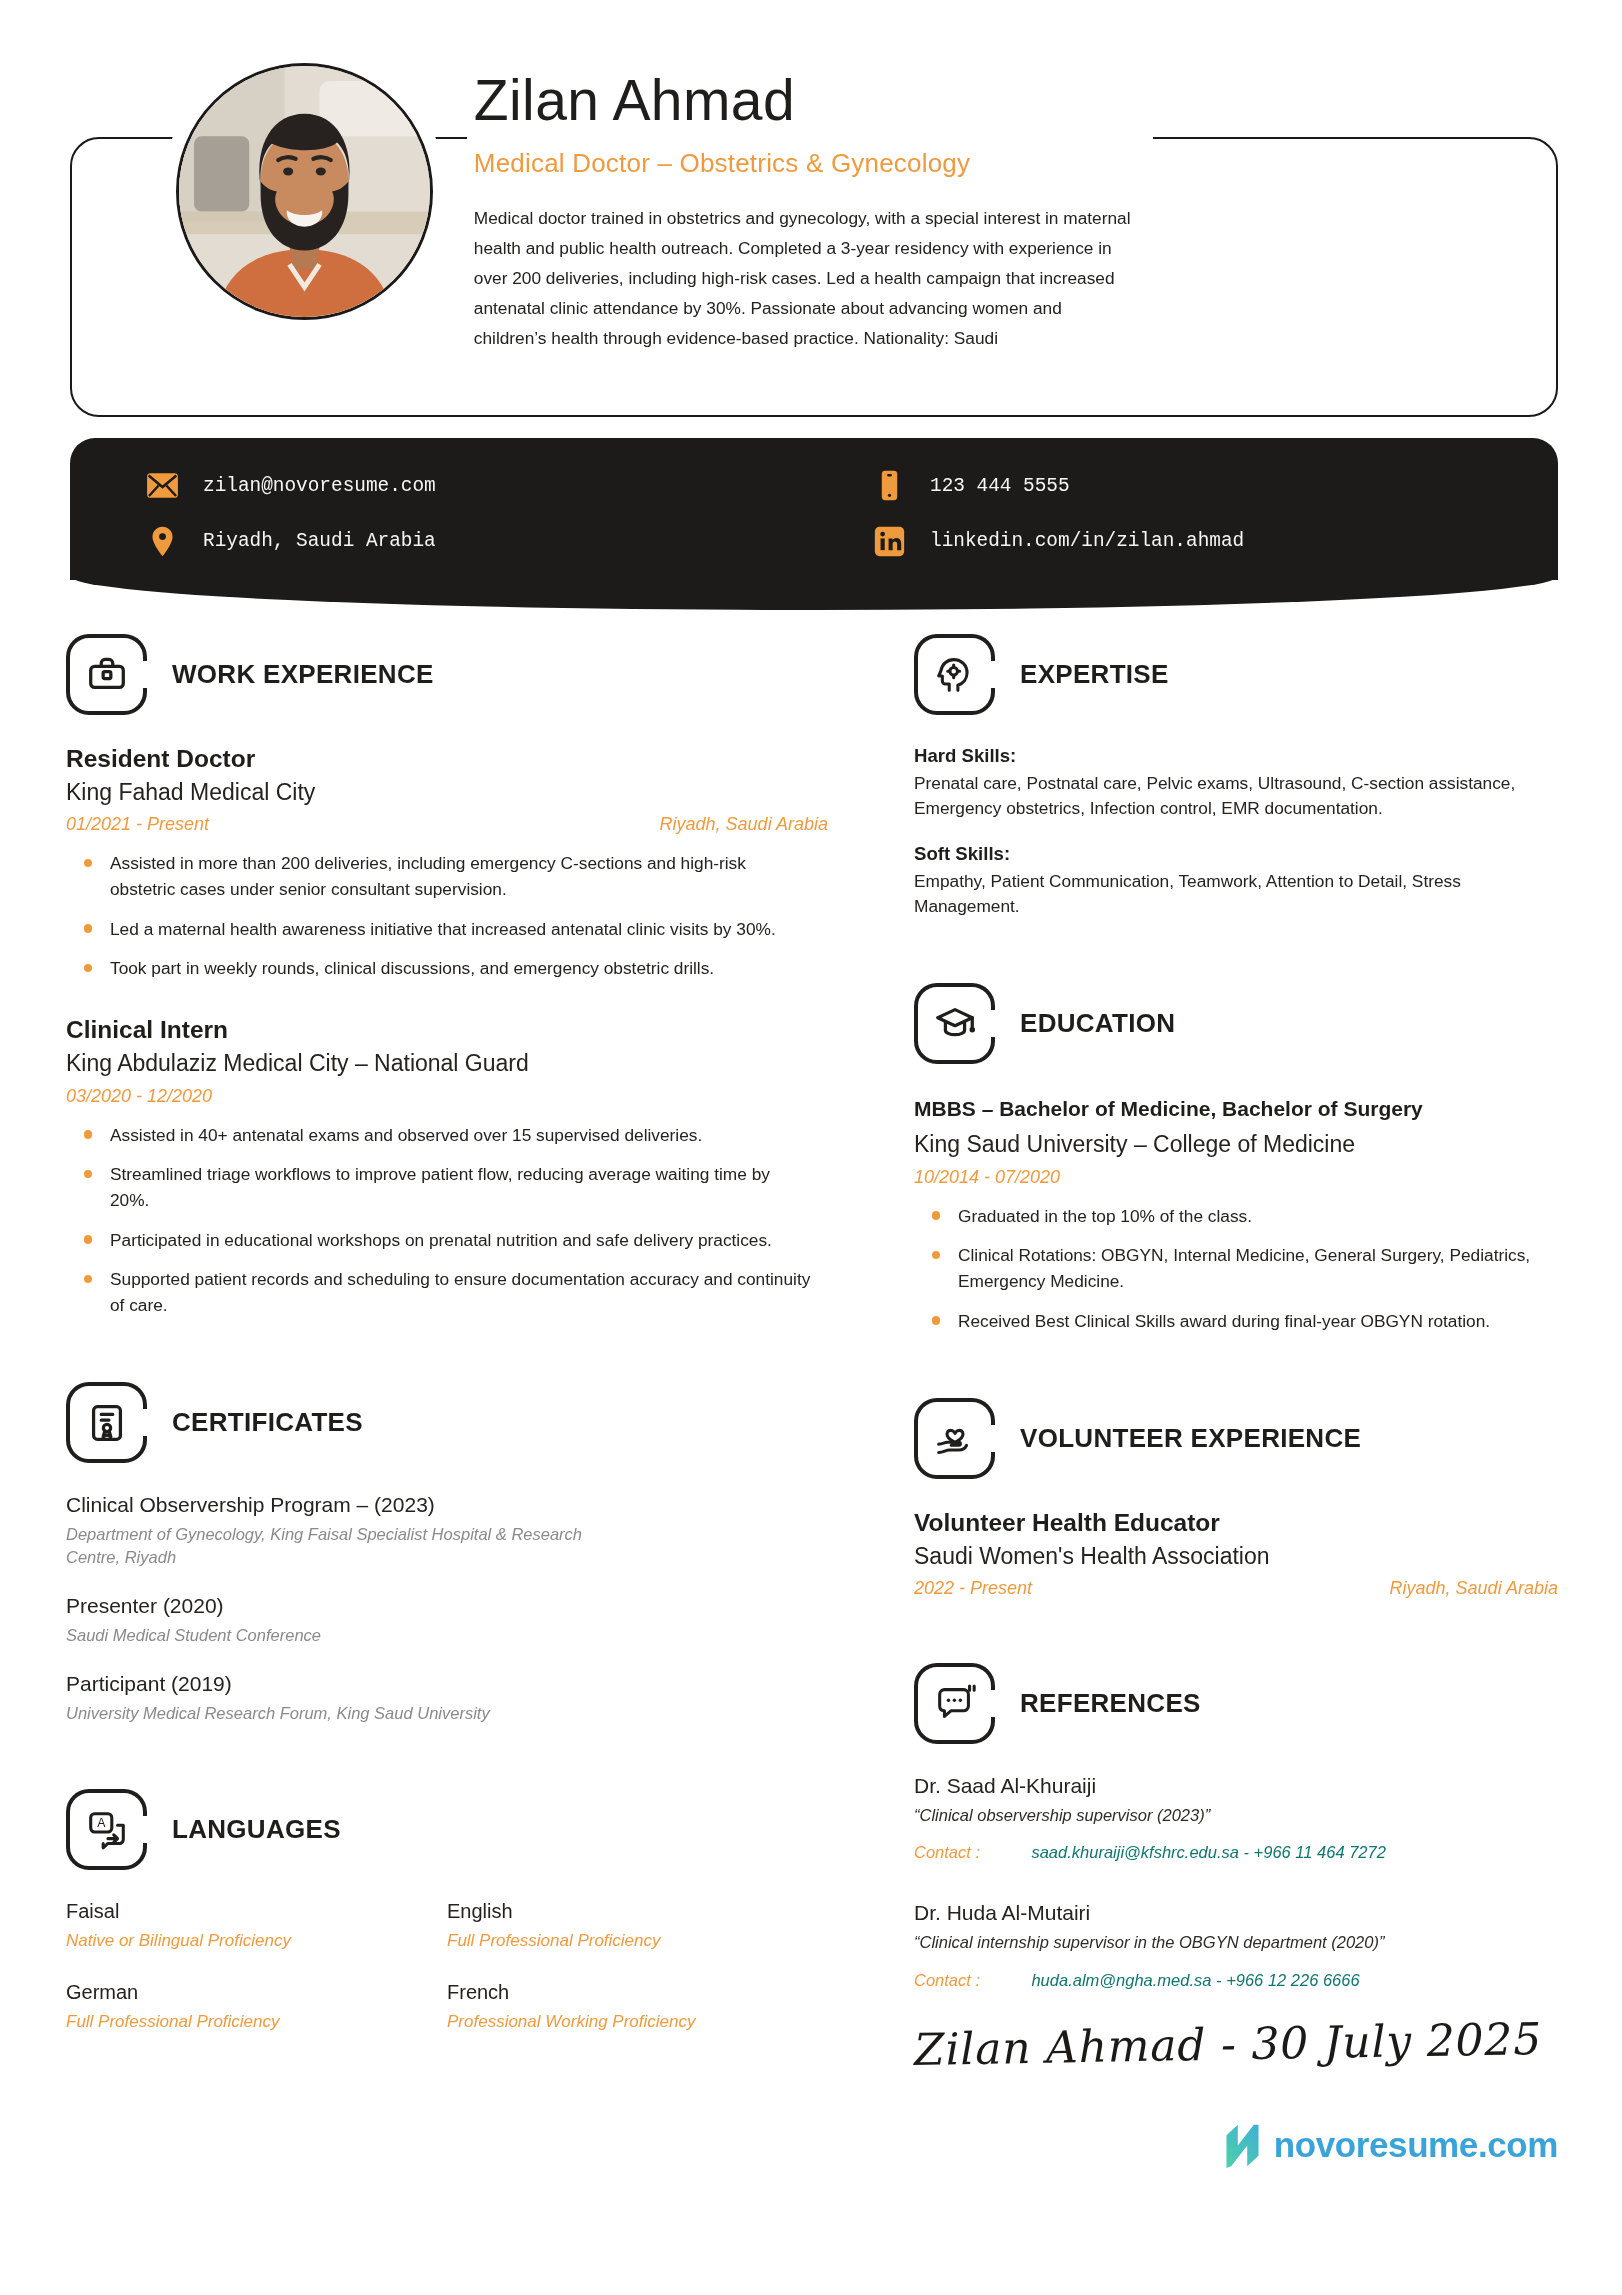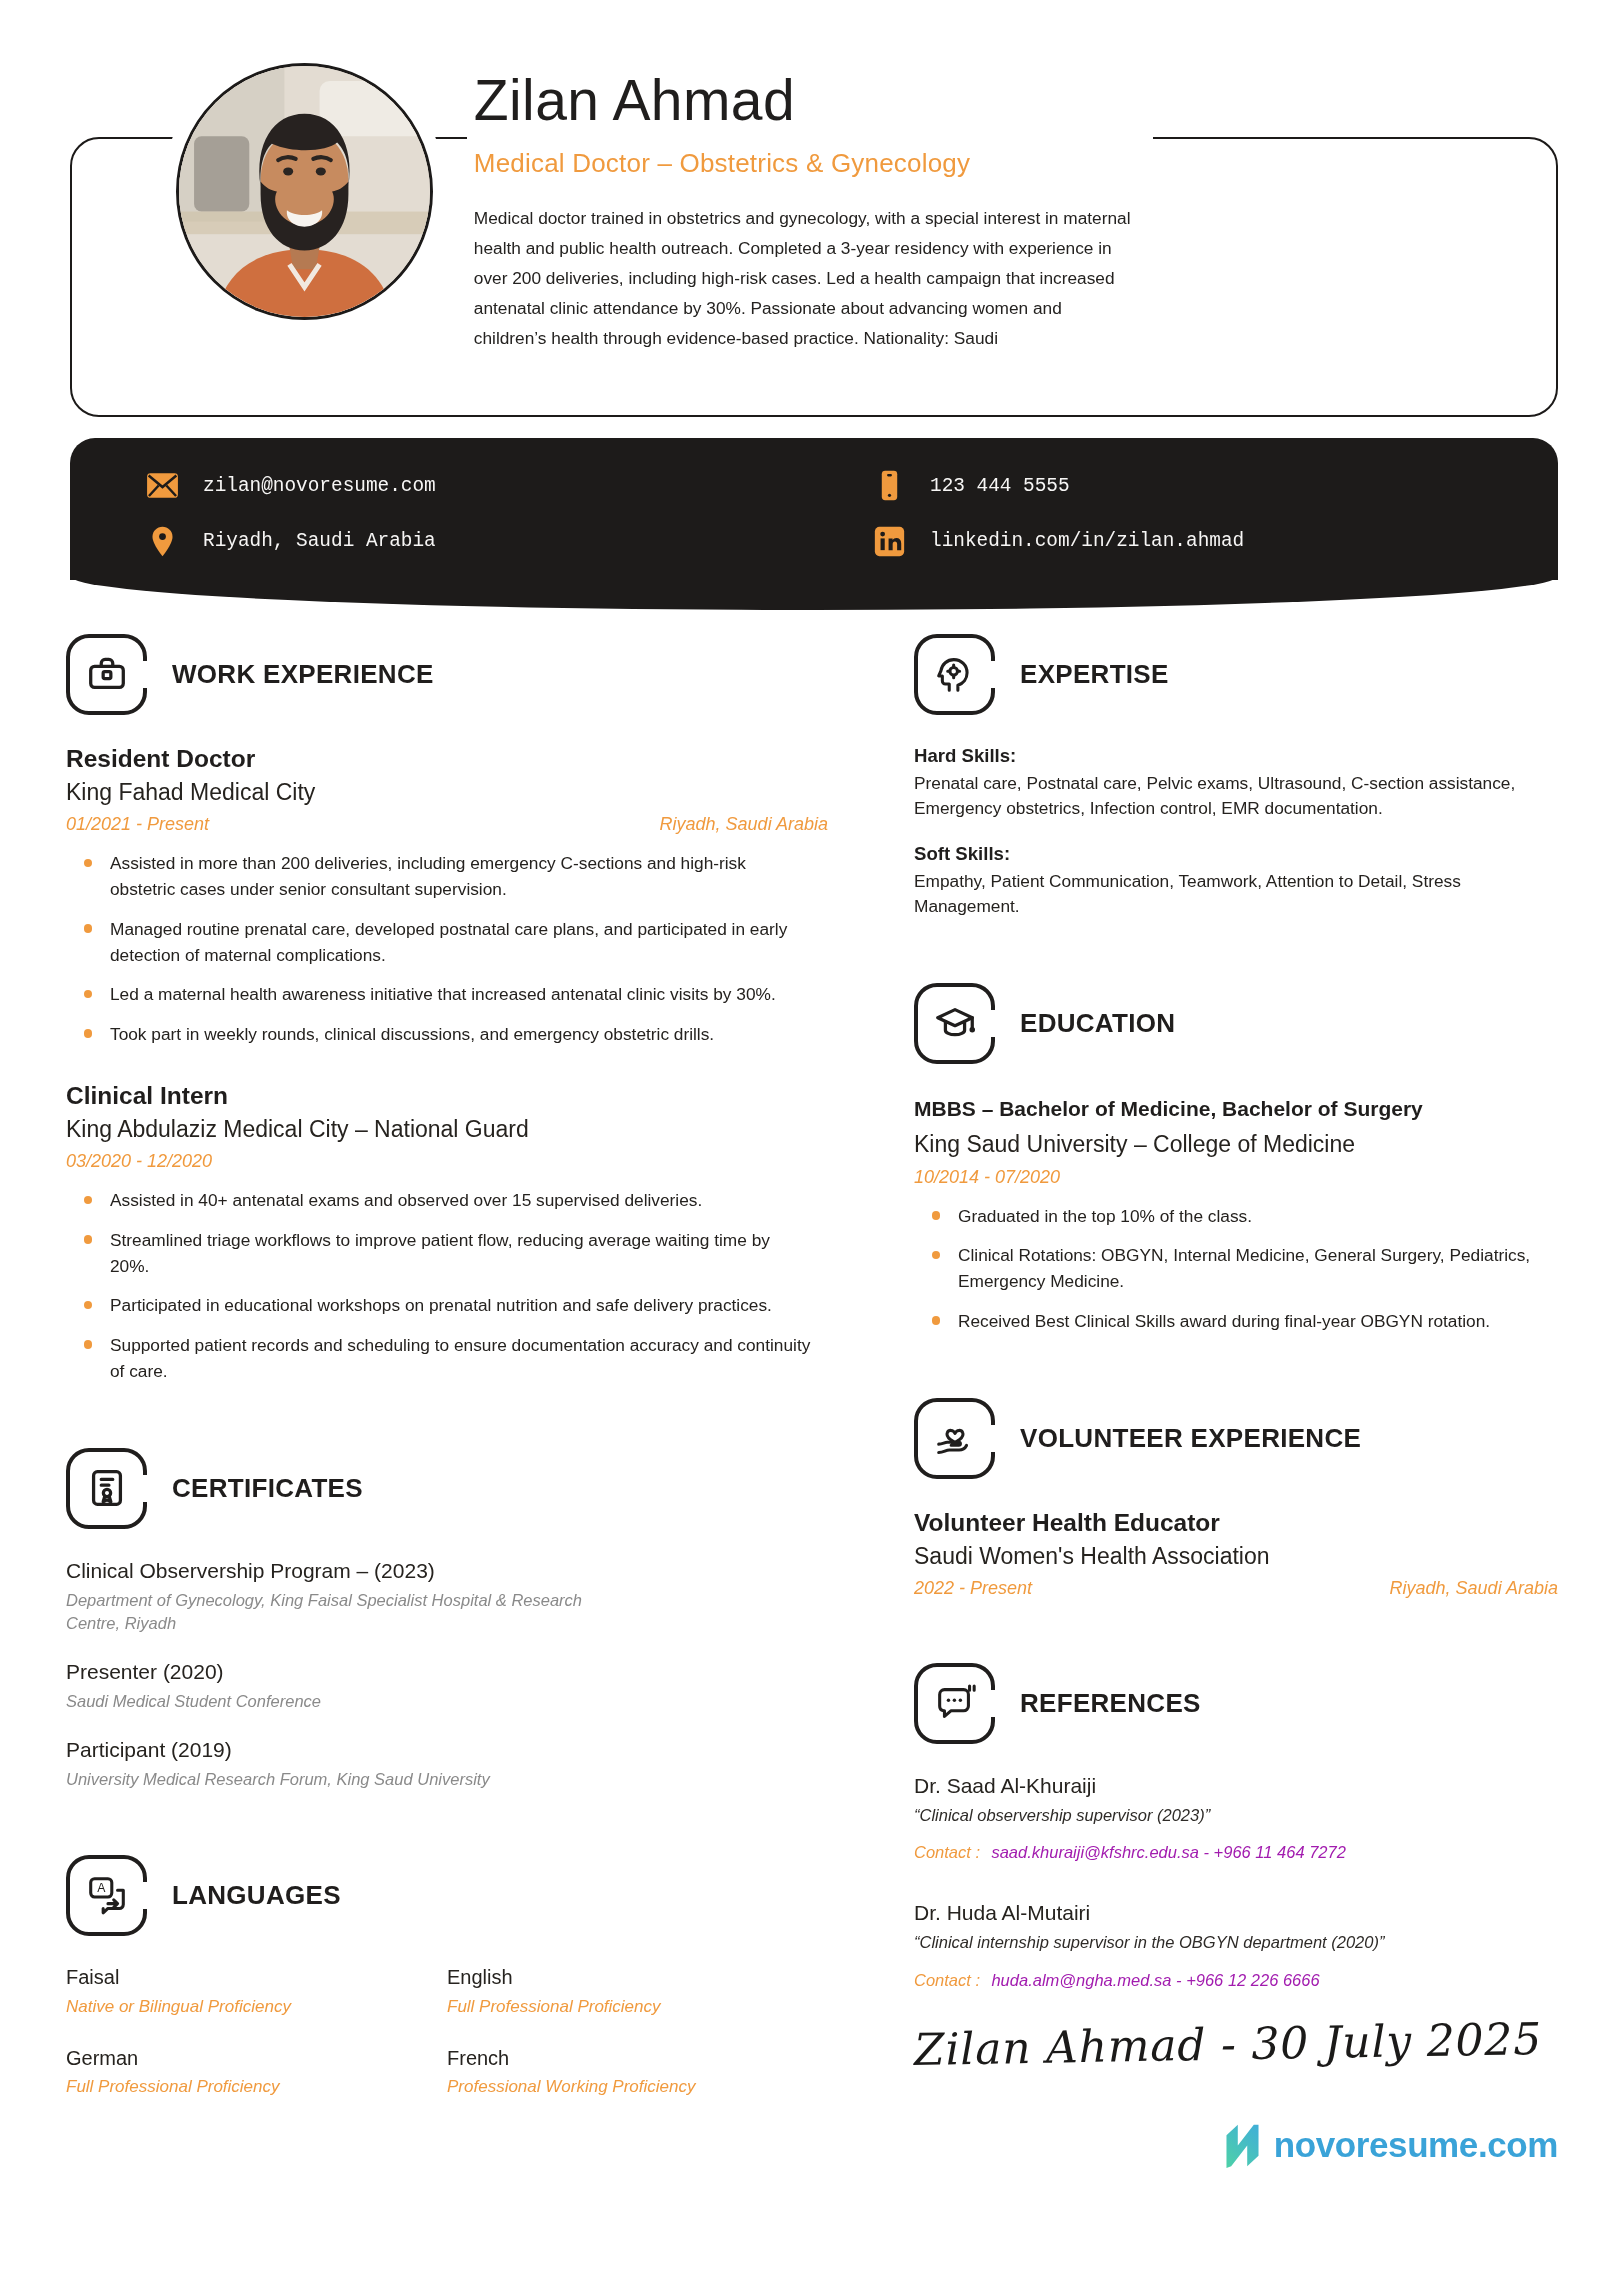"Managed routine prenatal care, developed" li { html: <li>Managed routine prenatal care, developed postnatal care plans, and participated in early detection of maternal complications.</li> -> none }
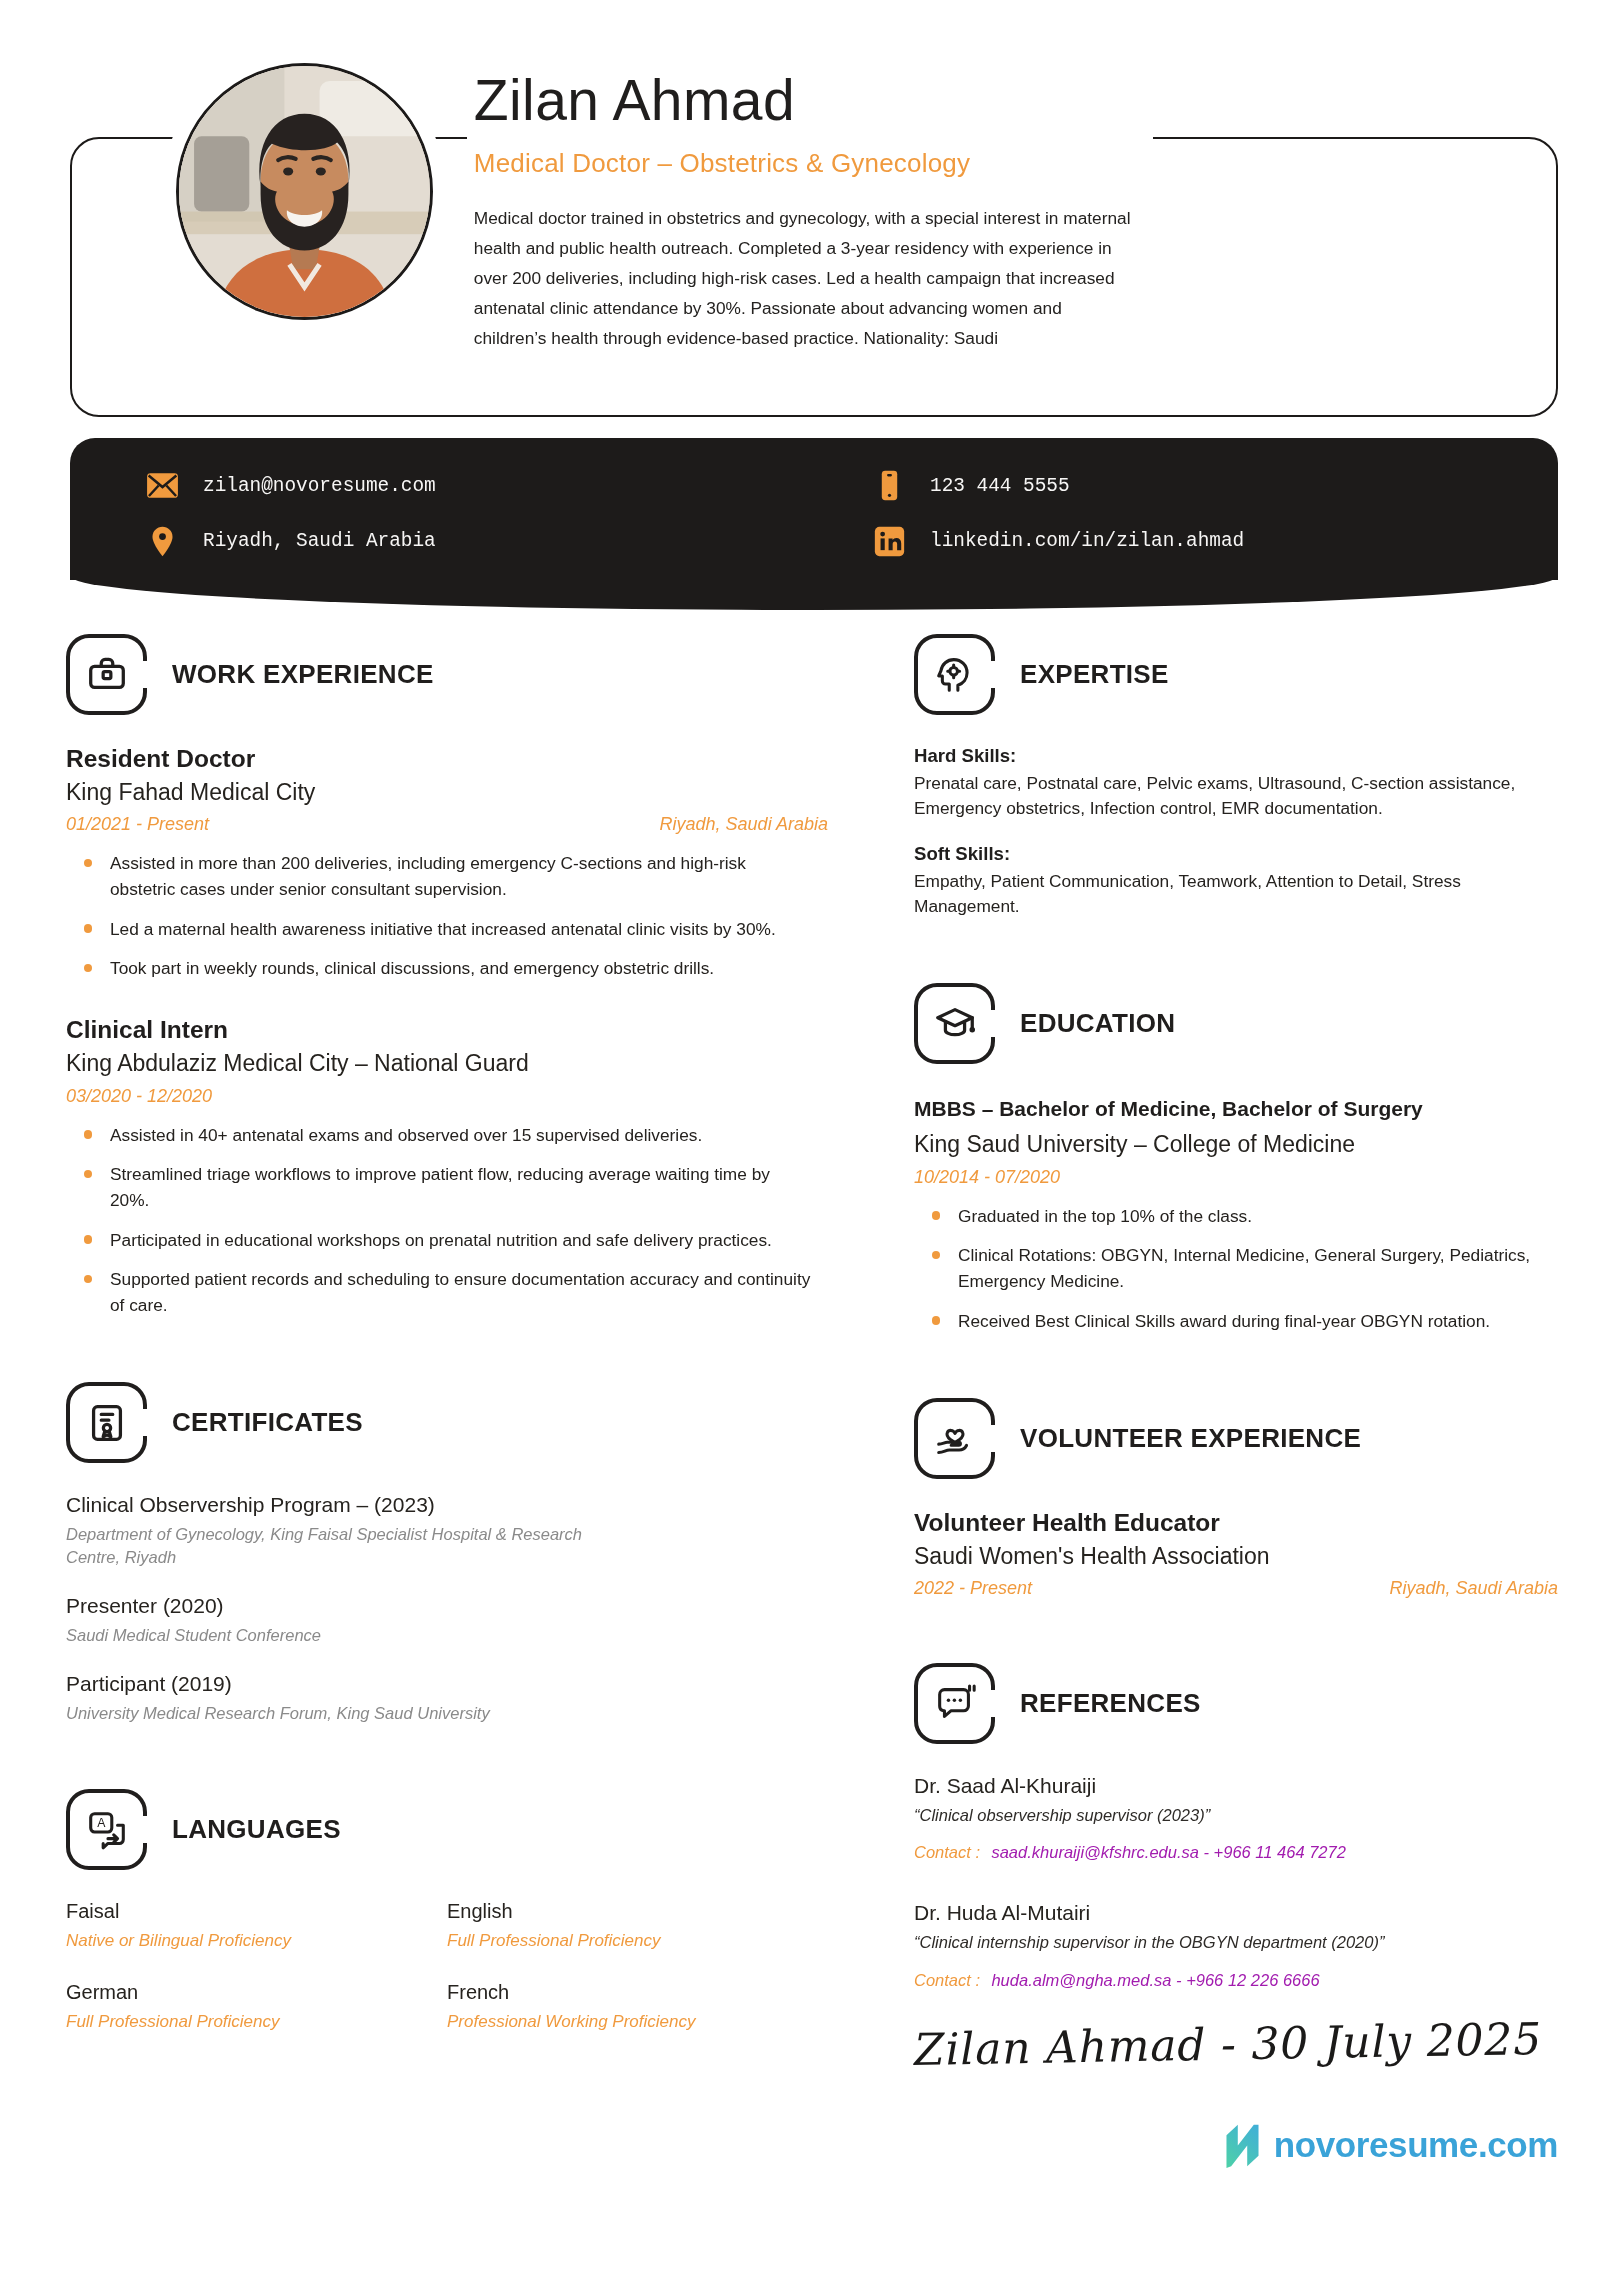"saad.khuraiji@kfshrc.edu.sa - +966 11" .ref-contact .val { color: #a21caf -> #0f766e; margin-left: none -> 40px }
